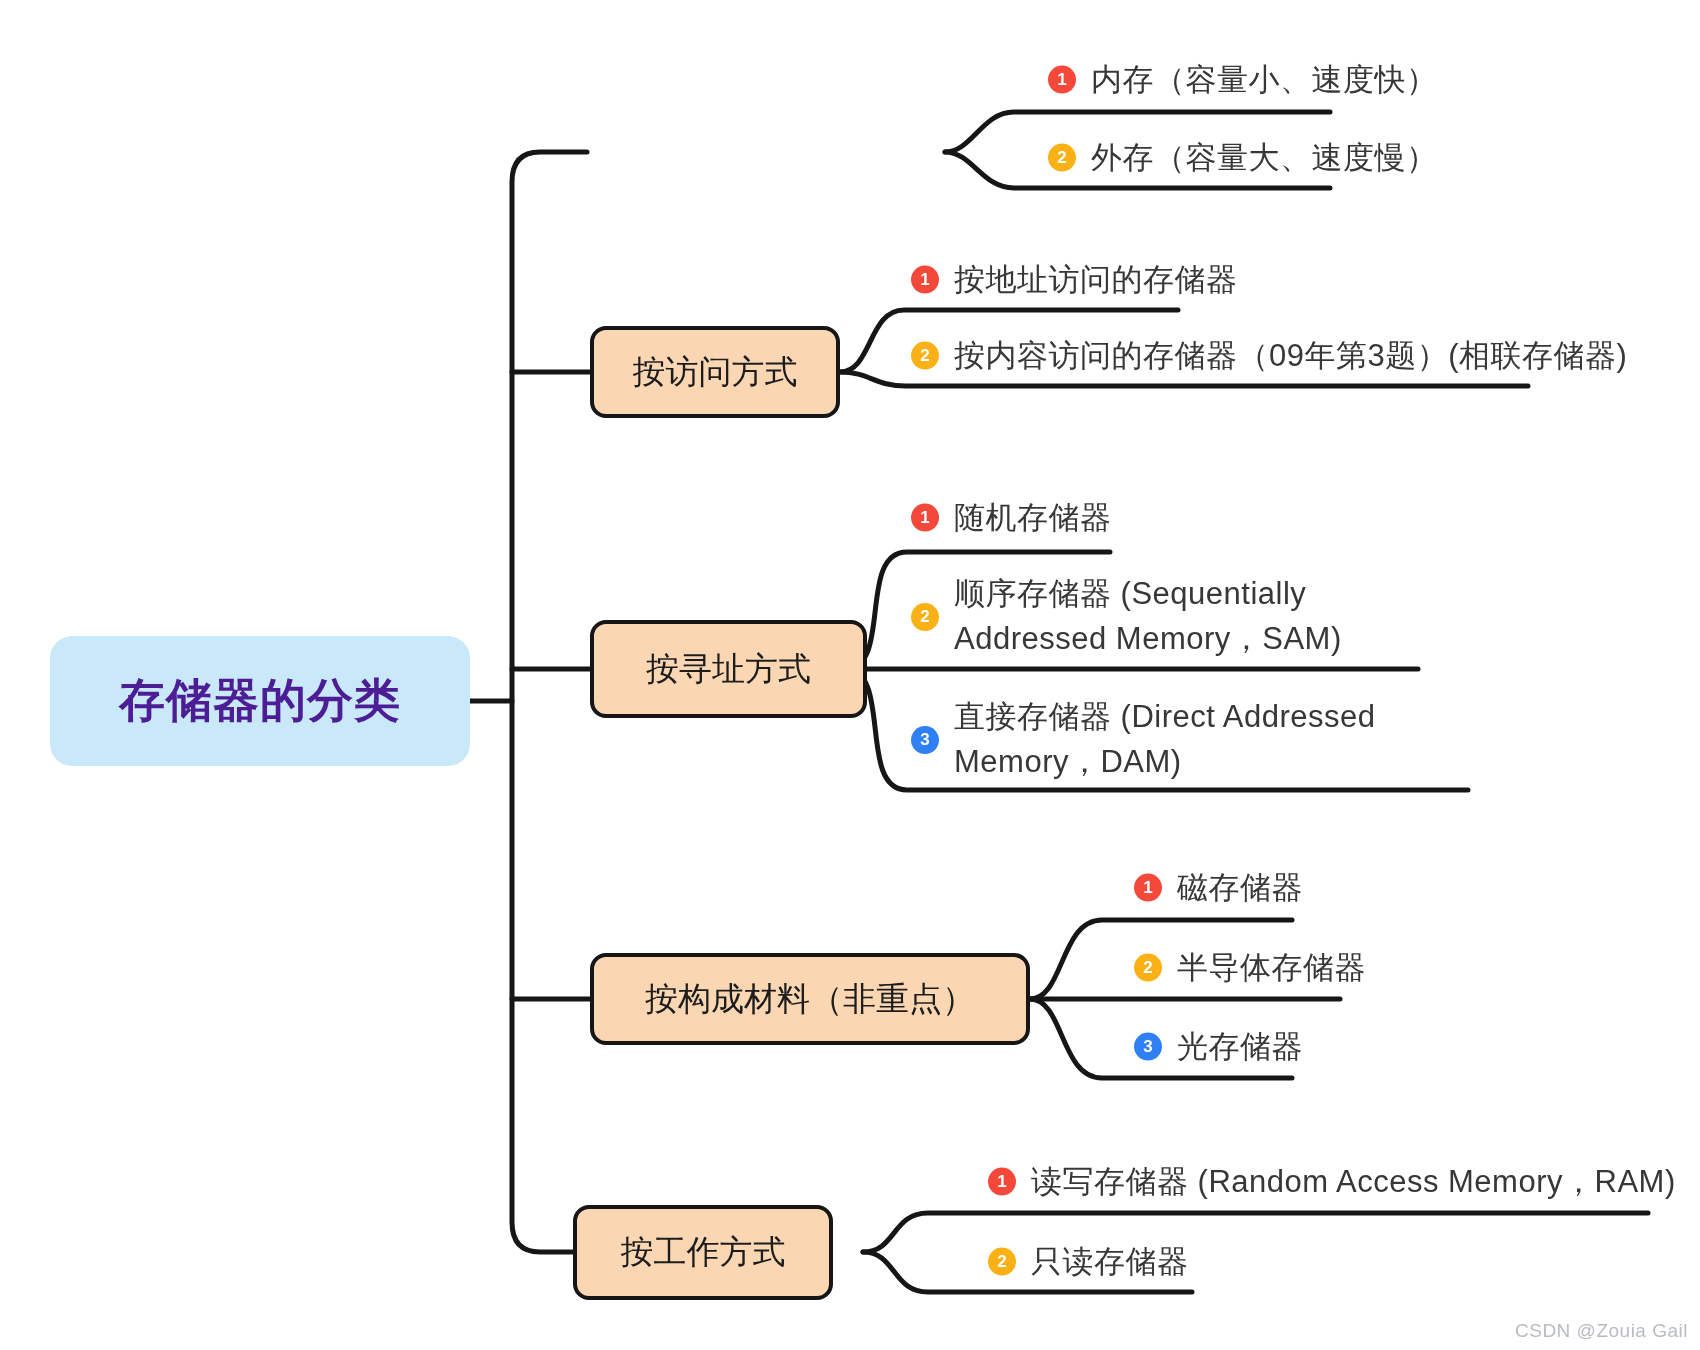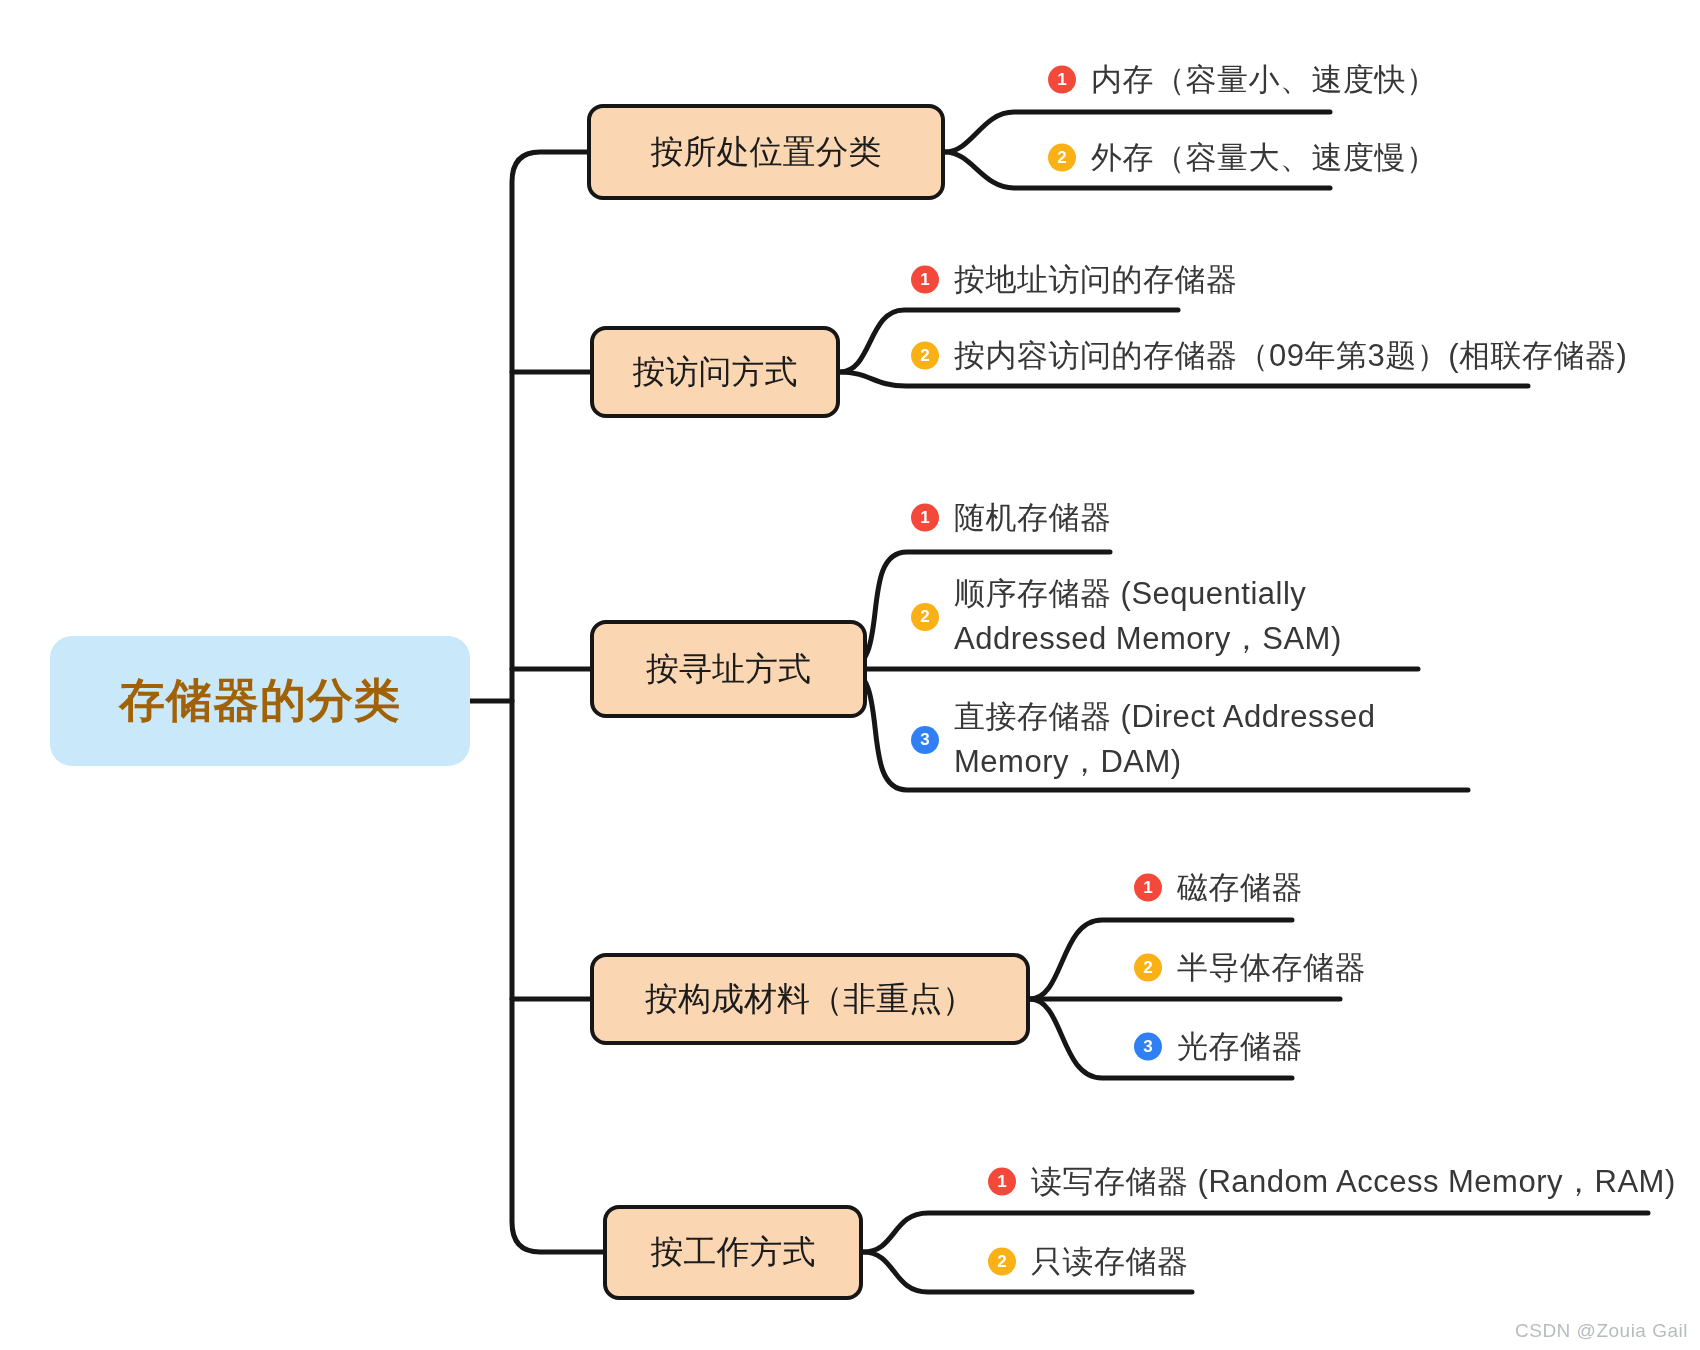"按所处位置分类" div.topic { html: <div> <span>按所处位置分类</span> </div> -> none }
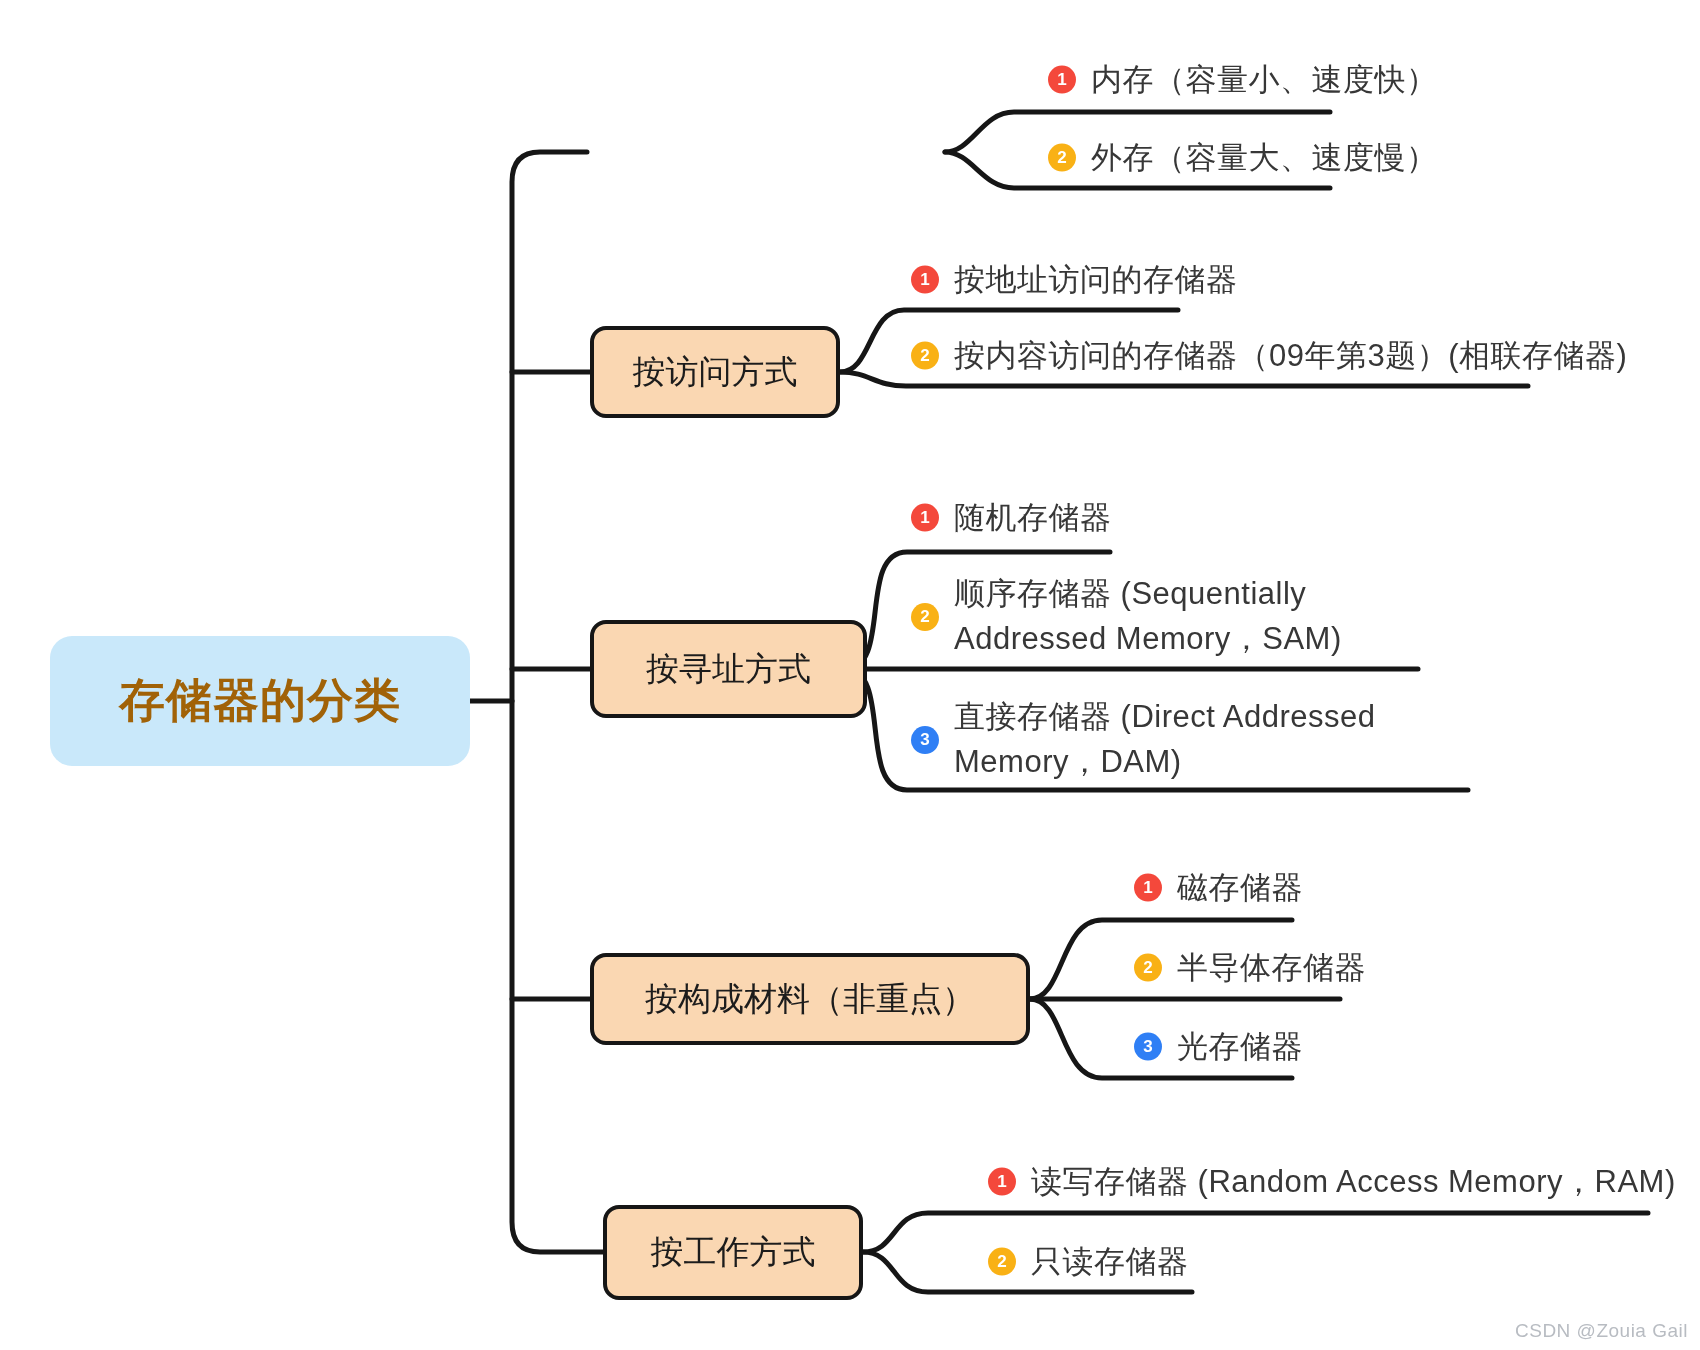"存储器的分类" .root-topic { color: #a16207 -> #4c1d95 }
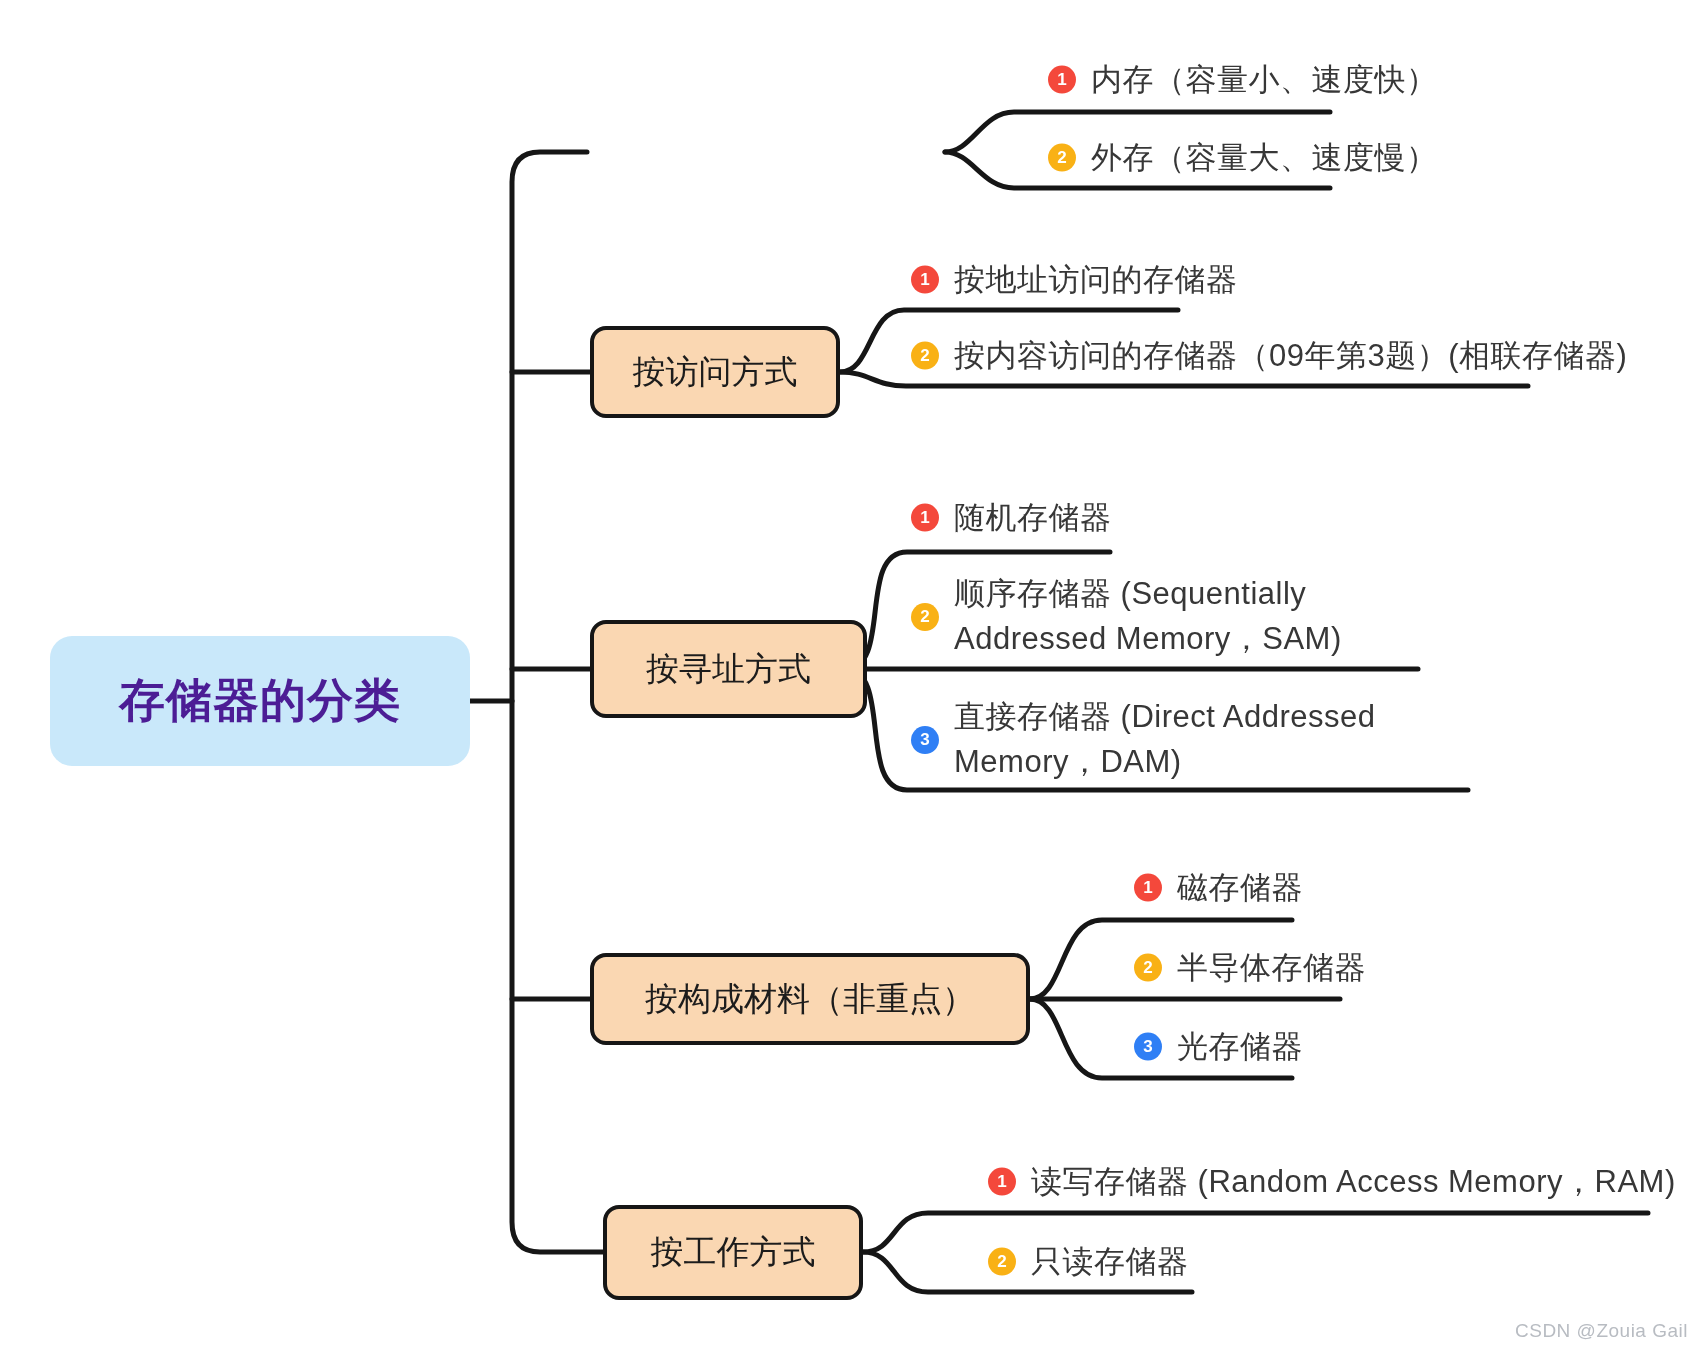"按工作方式" div.topic { left: 603px -> 573px }
